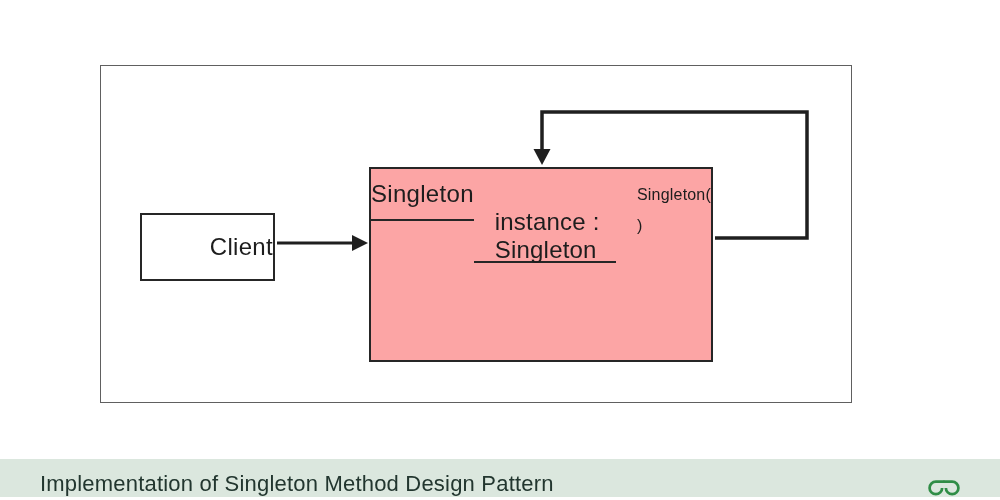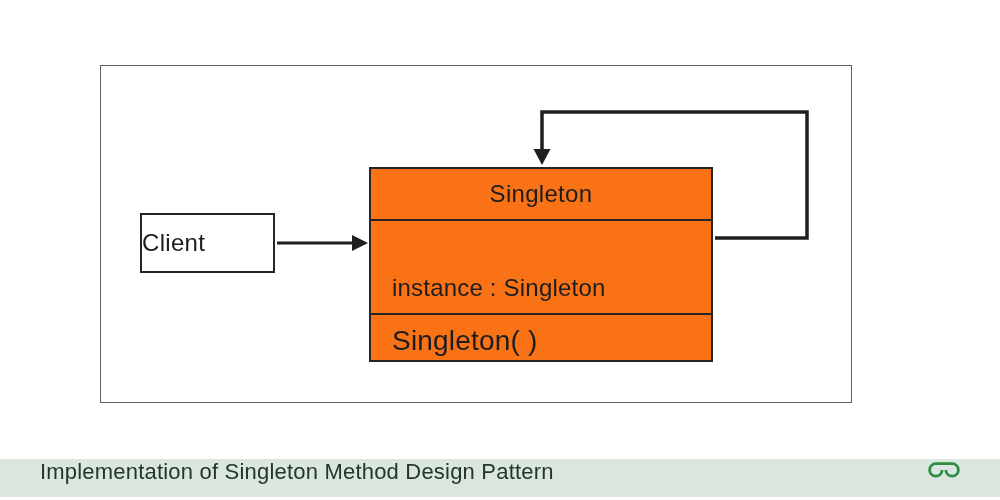"Singleton" .singleton-box { background: #f97316 -> #fca5a5; flex-direction: column -> row }
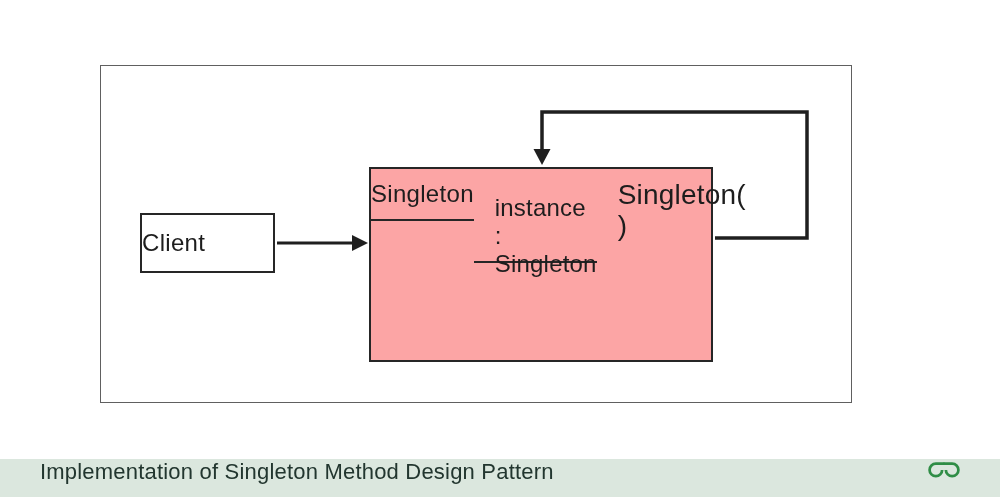"Singleton( )" .row-methods { font-size: 28px -> 16px }
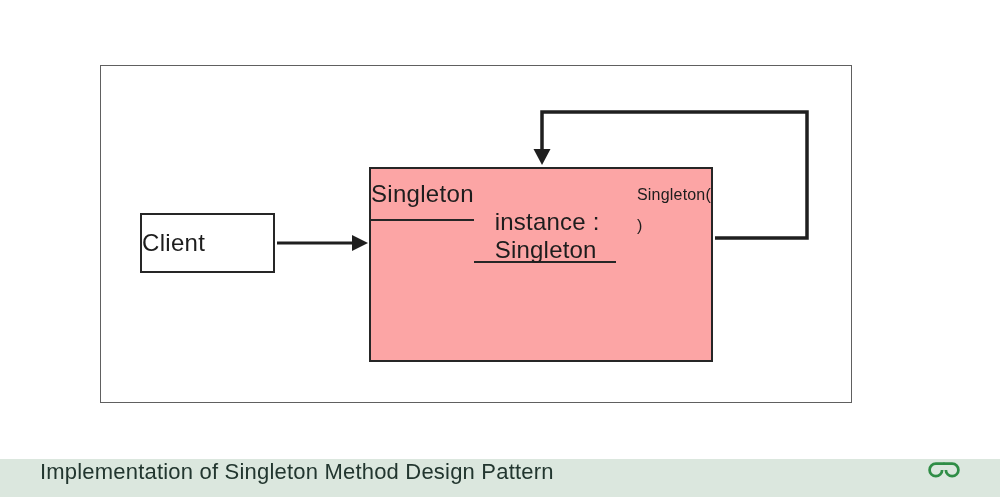"Client" .client-box { height: 60px -> 68px; justify-content: flex-start -> flex-end }
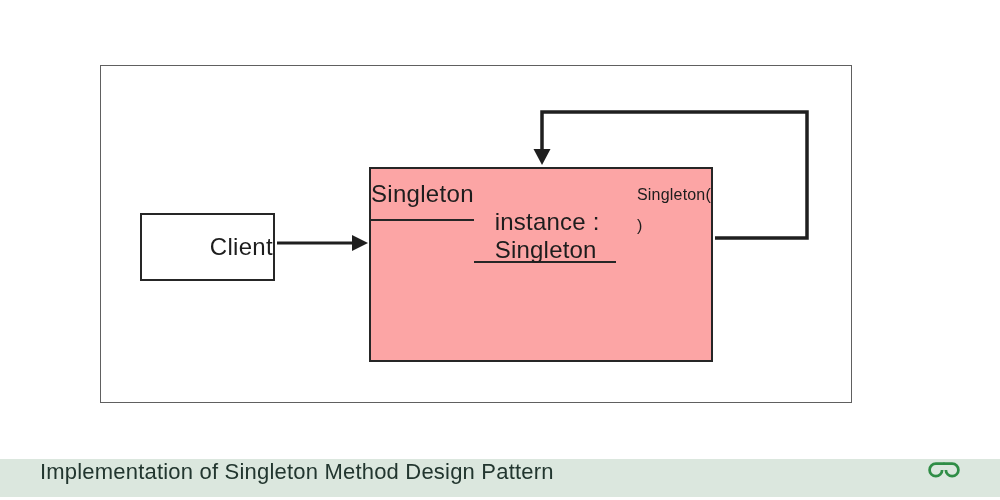"Implementation of Singleton Method" .footer-bar { align-items: flex-start -> flex-end }
